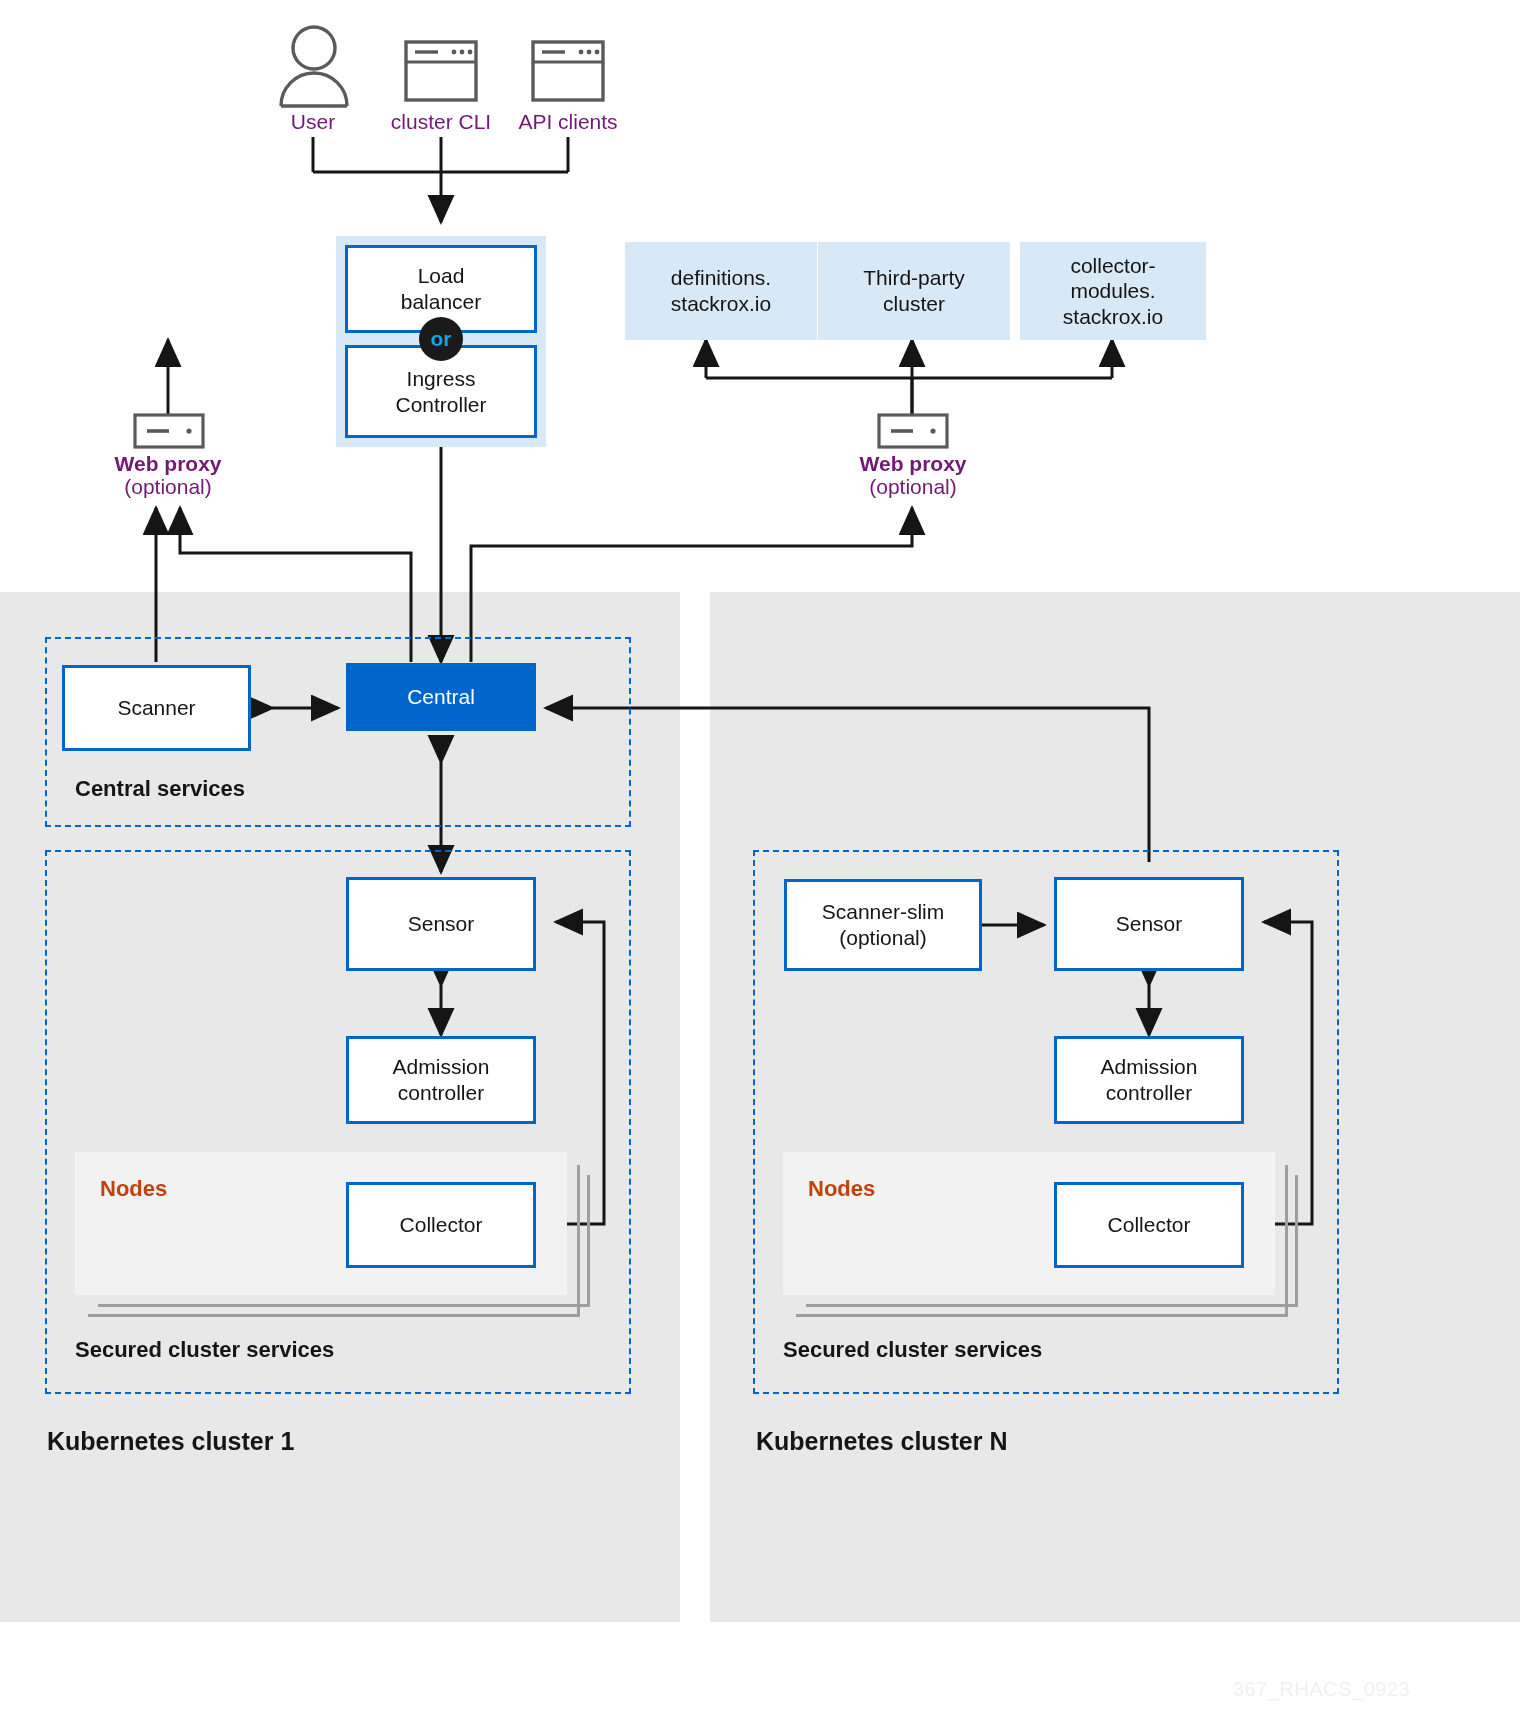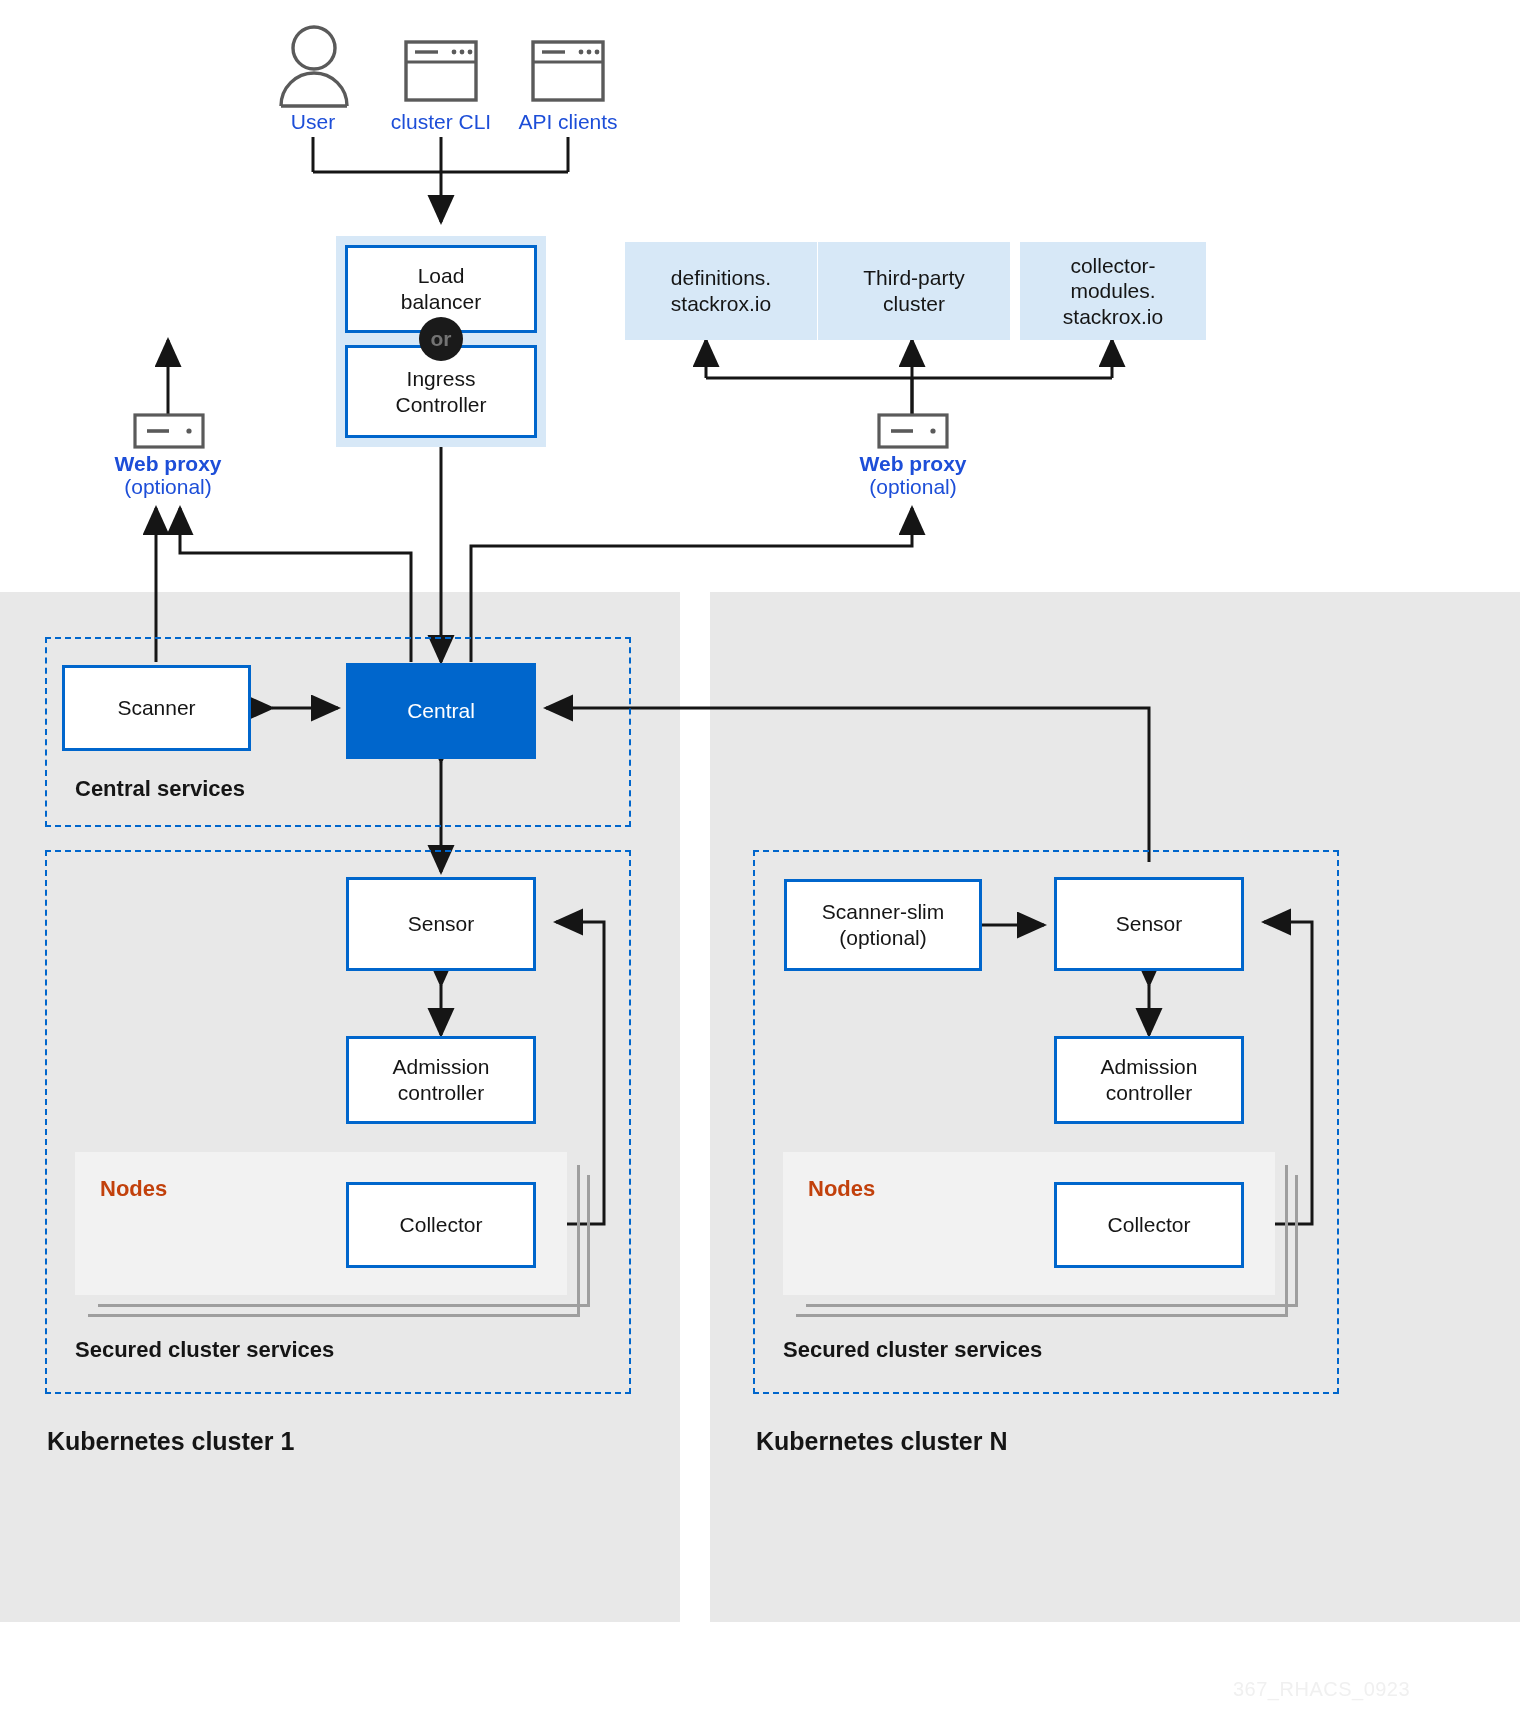"User" .icon-label { color: #1d4ed8 -> #701a75 }
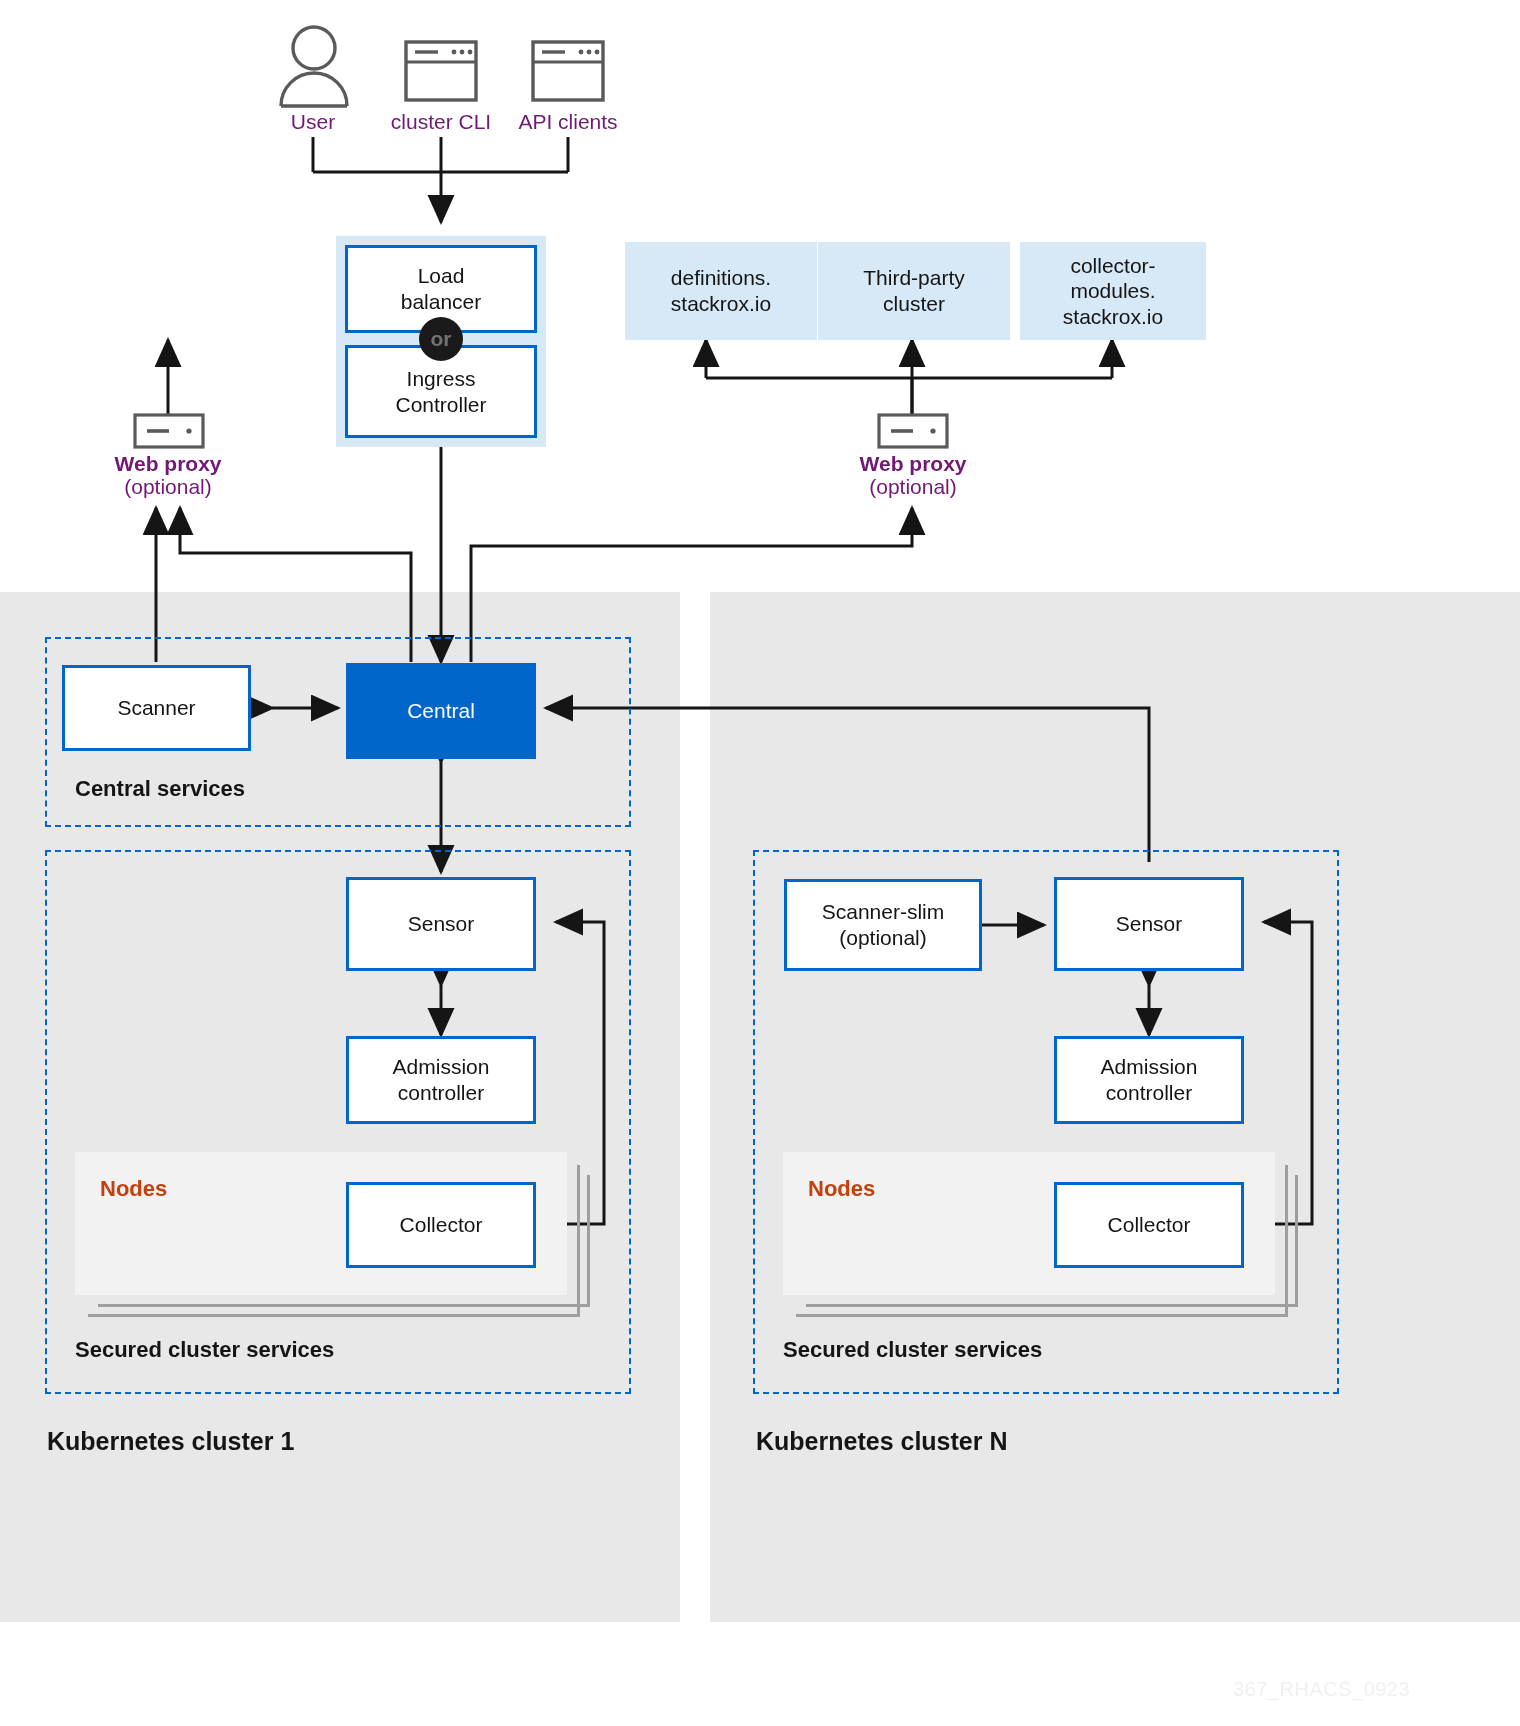"or" .or-badge { color: #737373 -> #0ea5e9 }
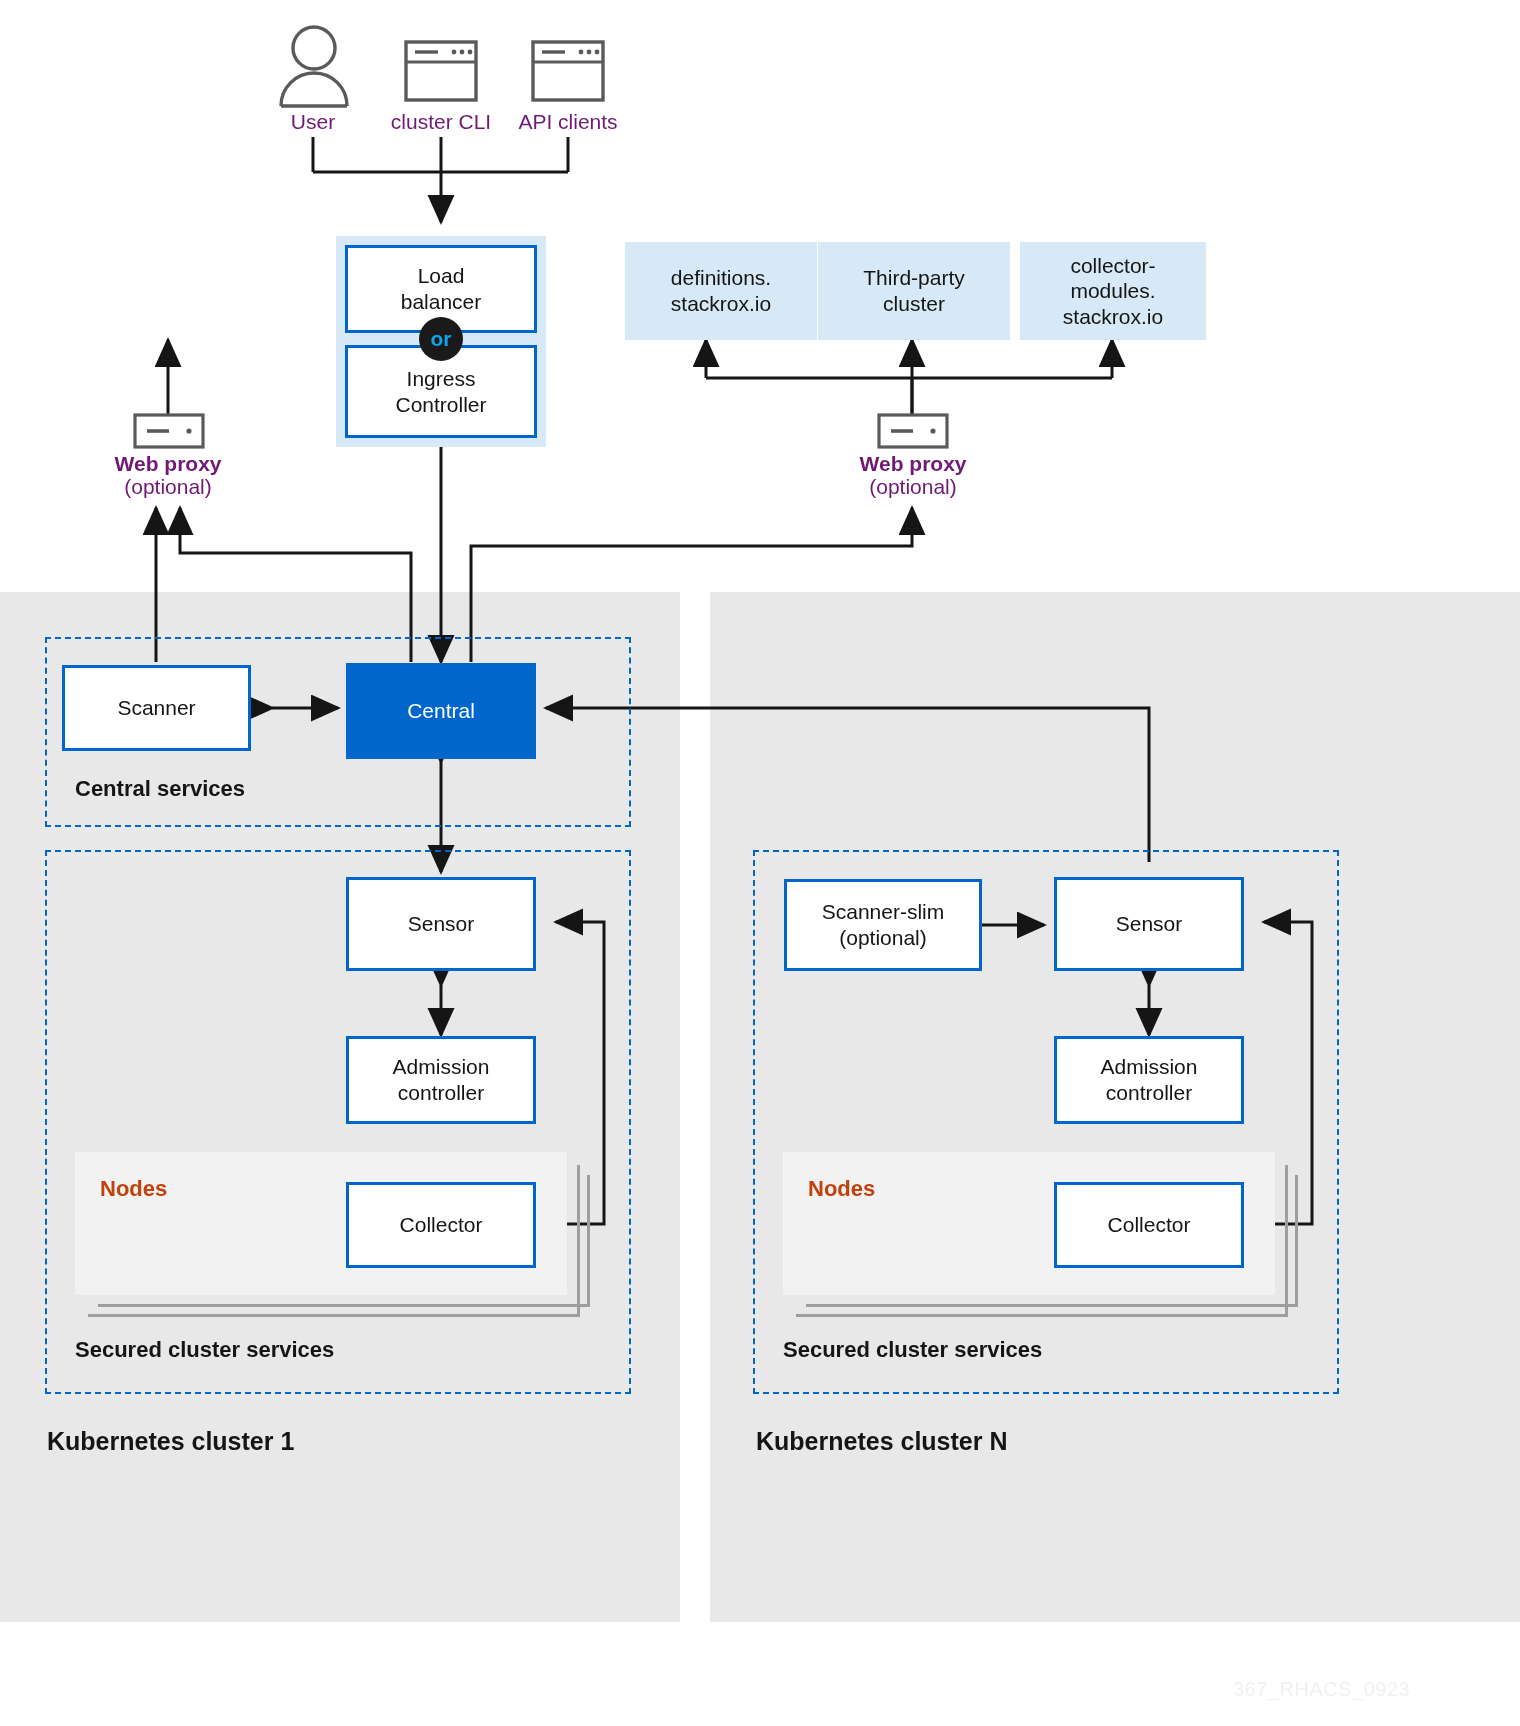"Central" div.box { height: 96px -> 68px }
